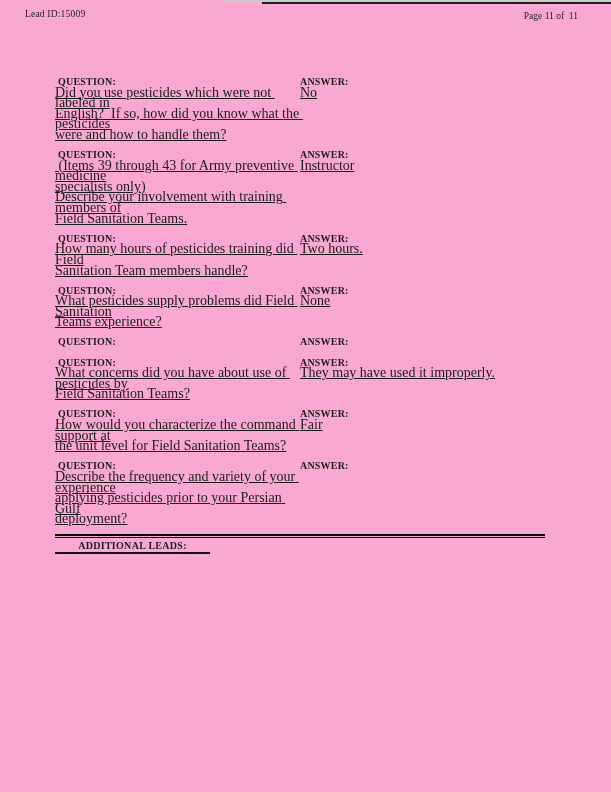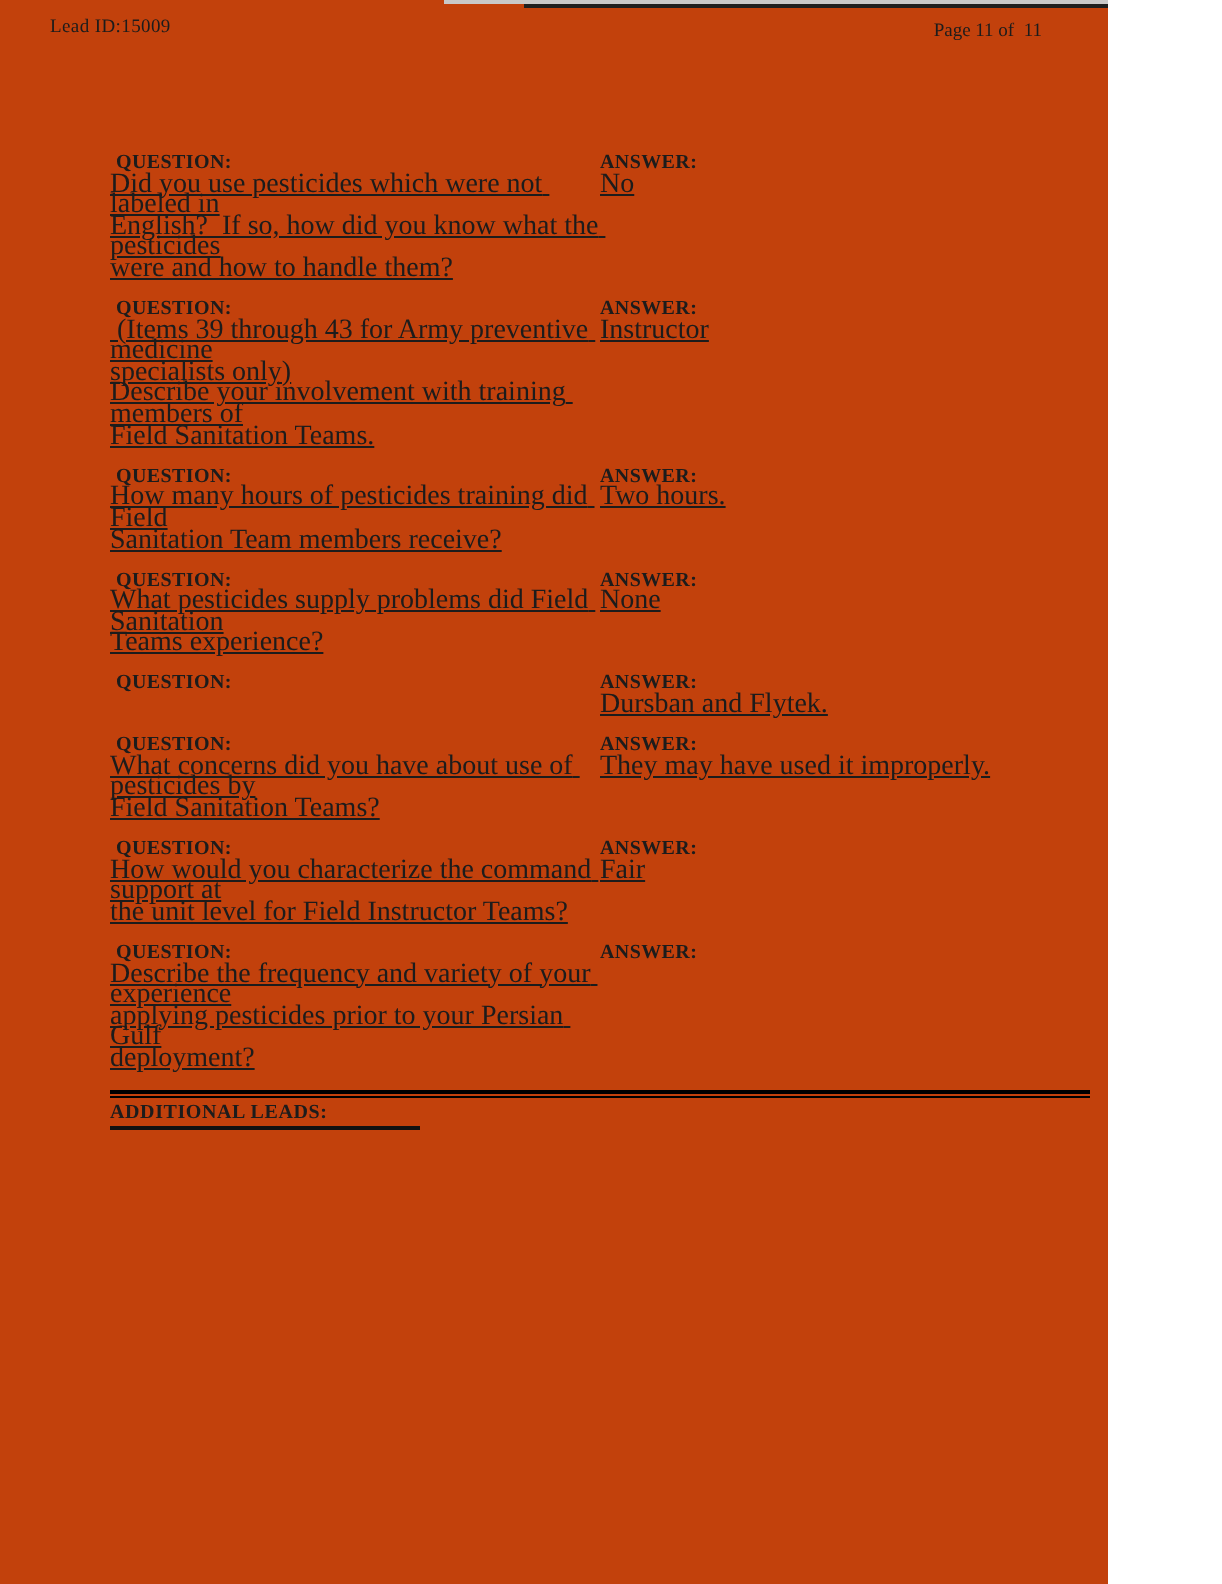"Lead ID:15009" .page { background: #c2410c -> #f9a8d4; width: 554px -> 611px }
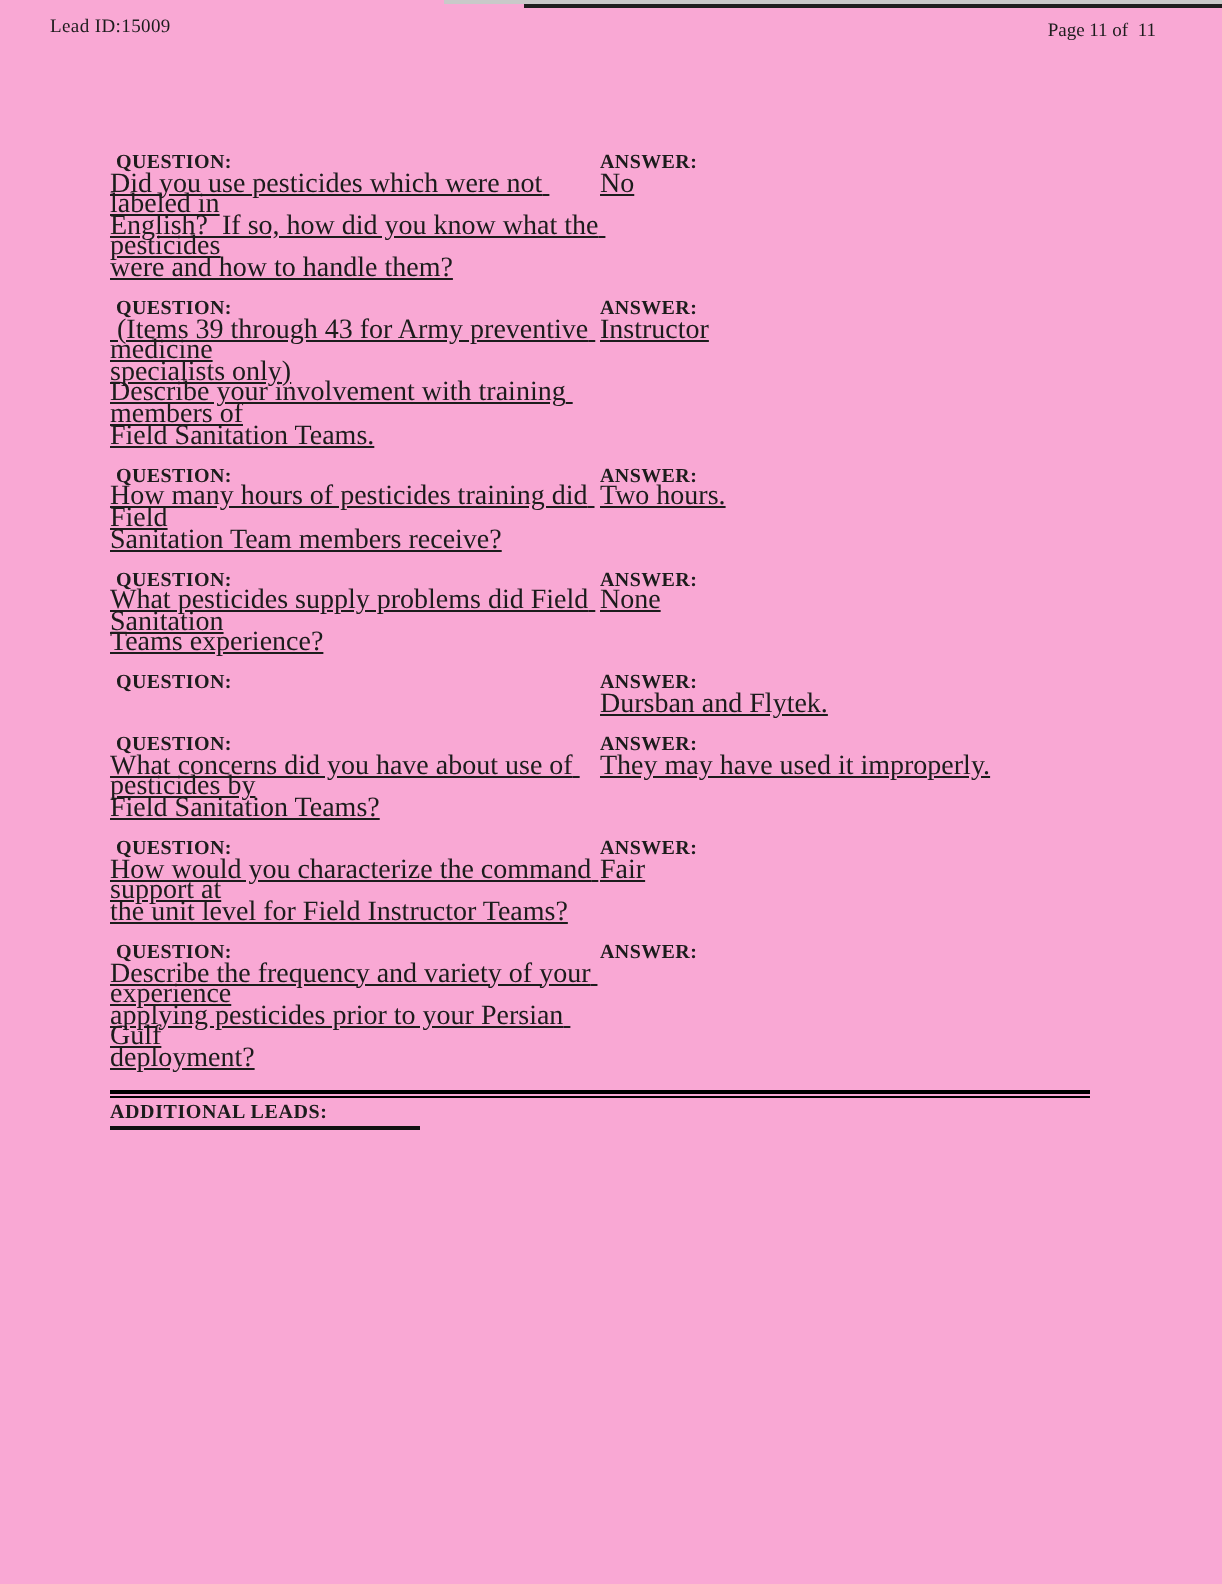"How many hours of pesticides" div.qa-text { text: receive -> handle }
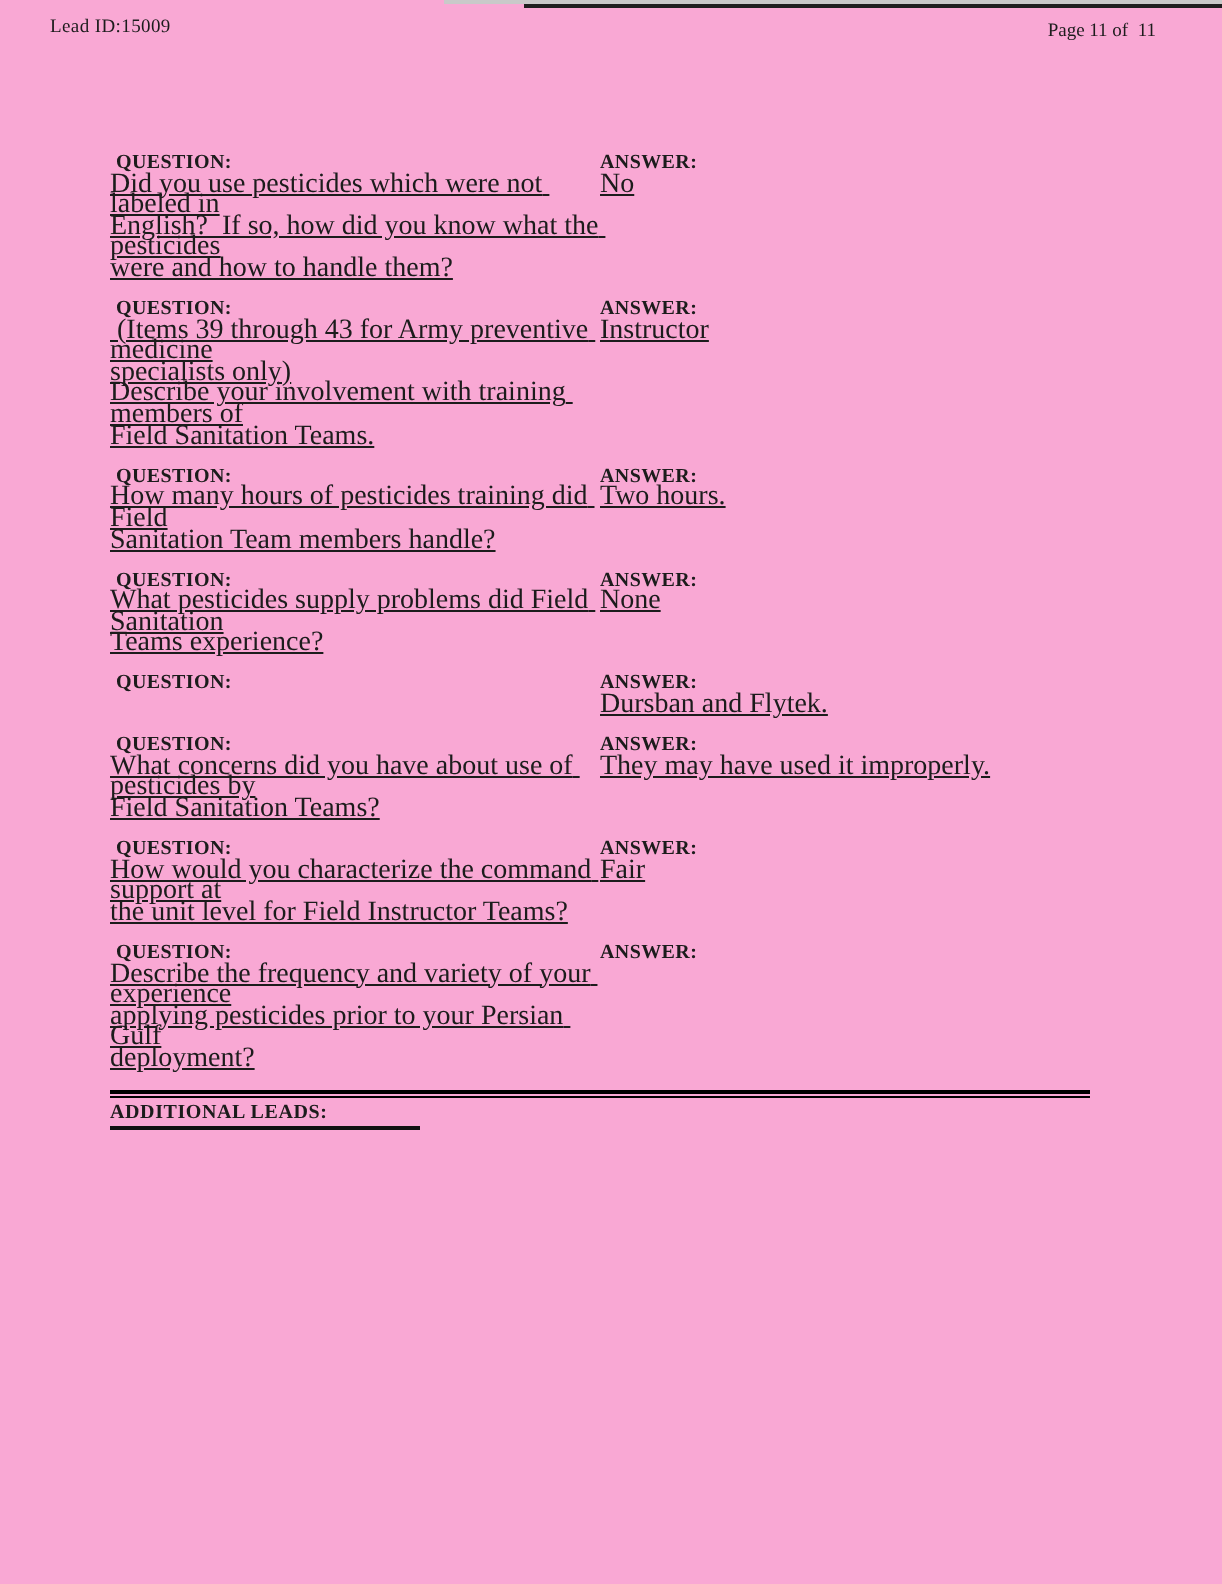"Dursban and Flytek." div.qa-text { html: <div>Dursban and Flytek.</div> -> none }
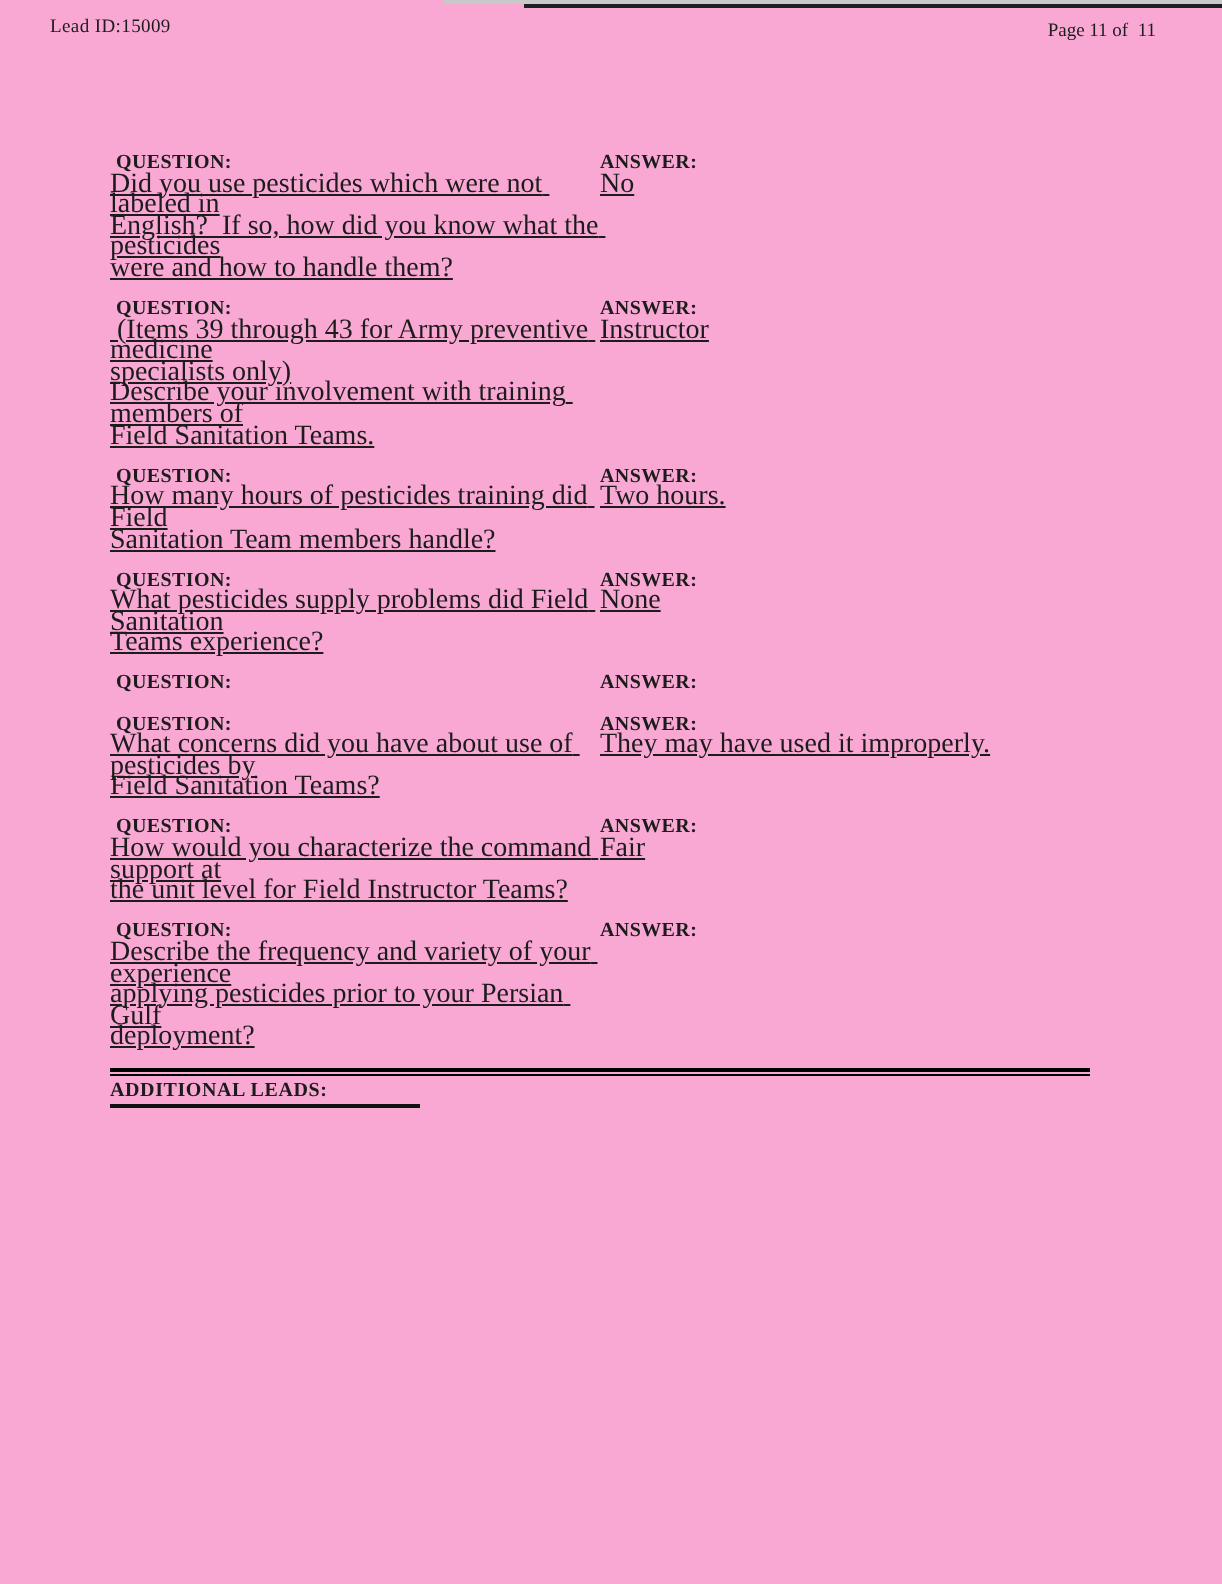"How would you characterize the" div.qa-text { text: Instructor -> Sanitation }
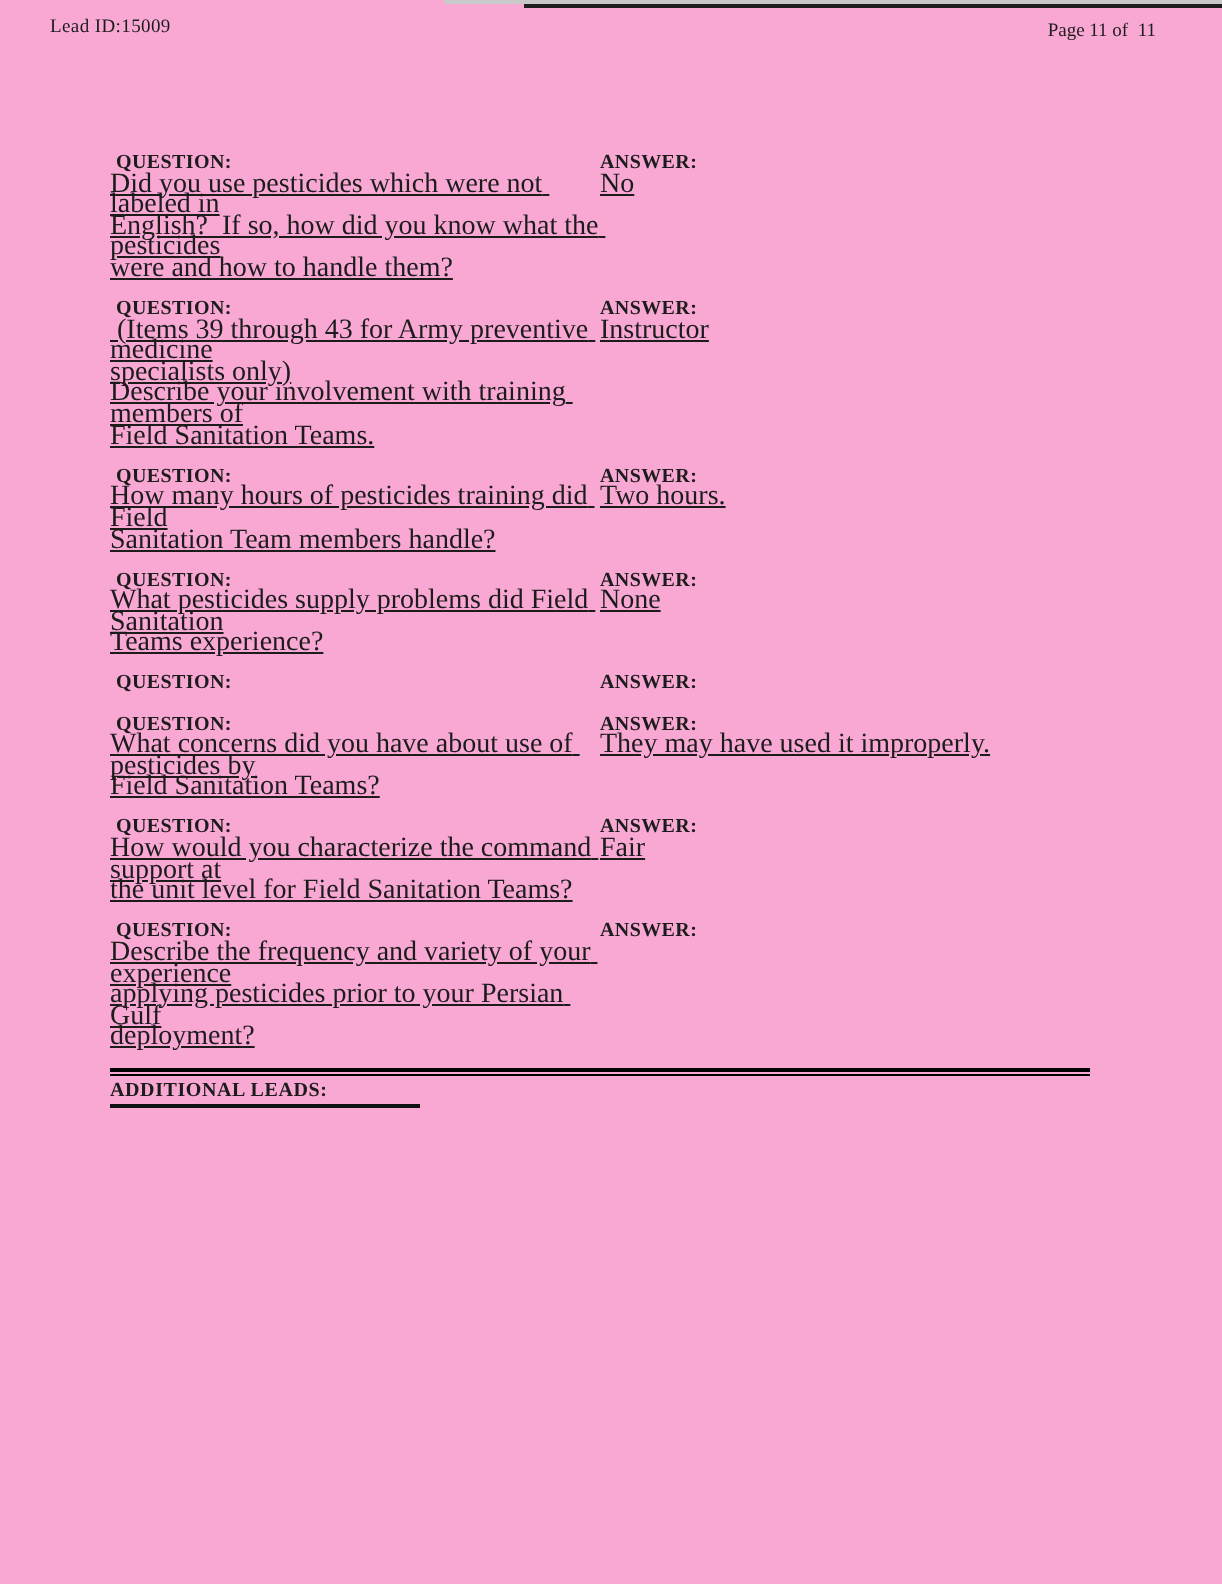"ADDITIONAL LEADS:" .additional-leads { text-align: none -> center }
